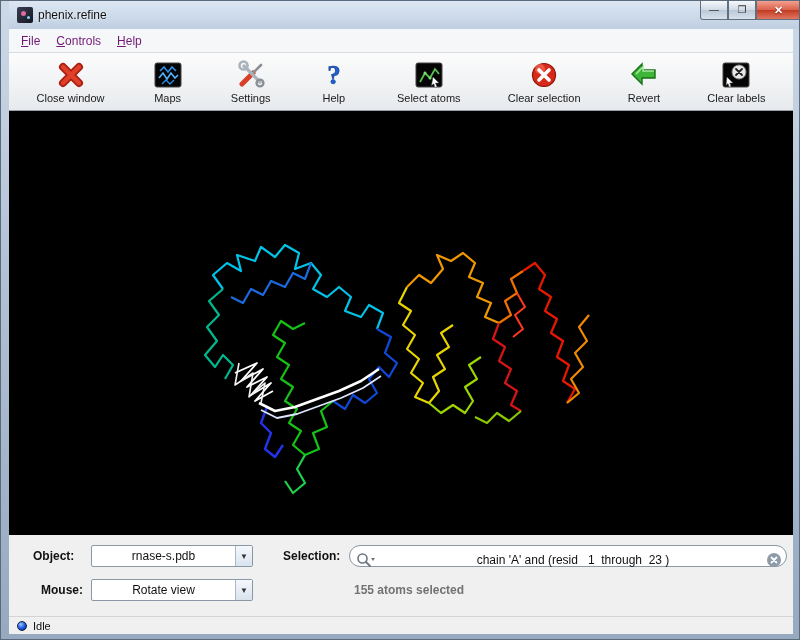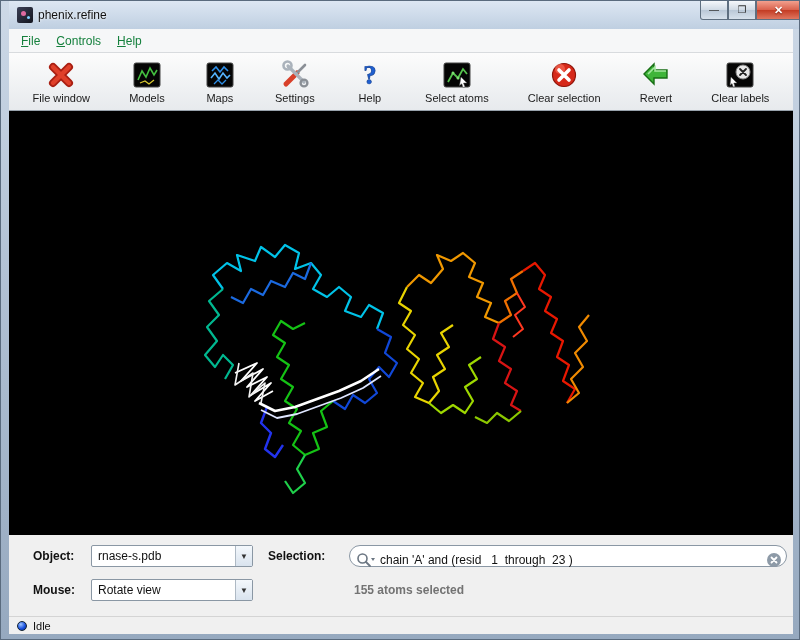"File" .menu-item { color: #15803d -> #701a75 }
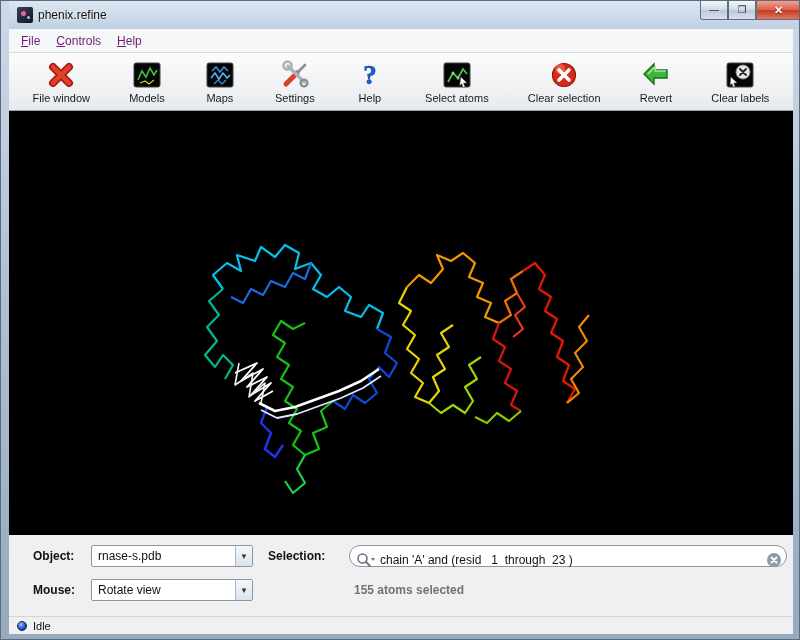"File window" span.label { text: File -> Close }
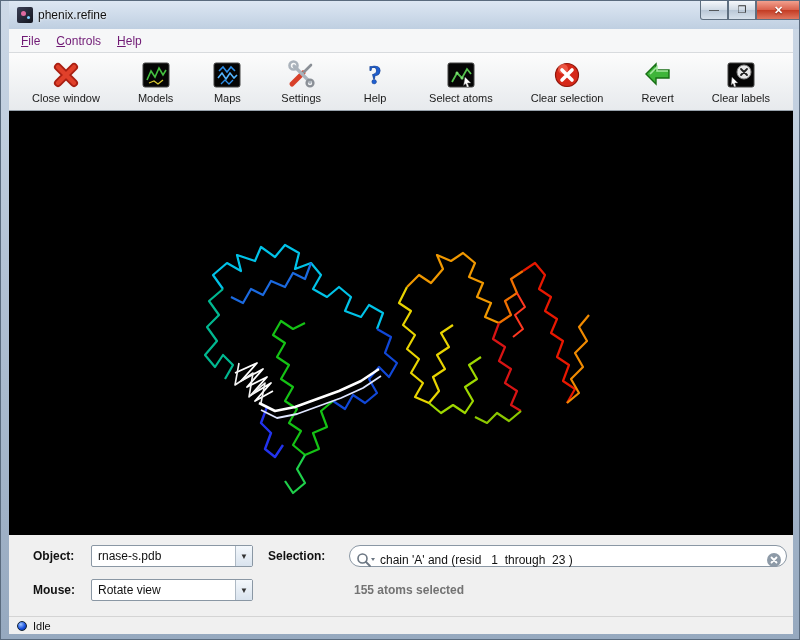"Models" div.tool-item { html: <div> <span> <svg> <rect></rect> <polyline></polyline> <polyline></polyline> </svg> </span> <span>Models</span> </div> -> none }
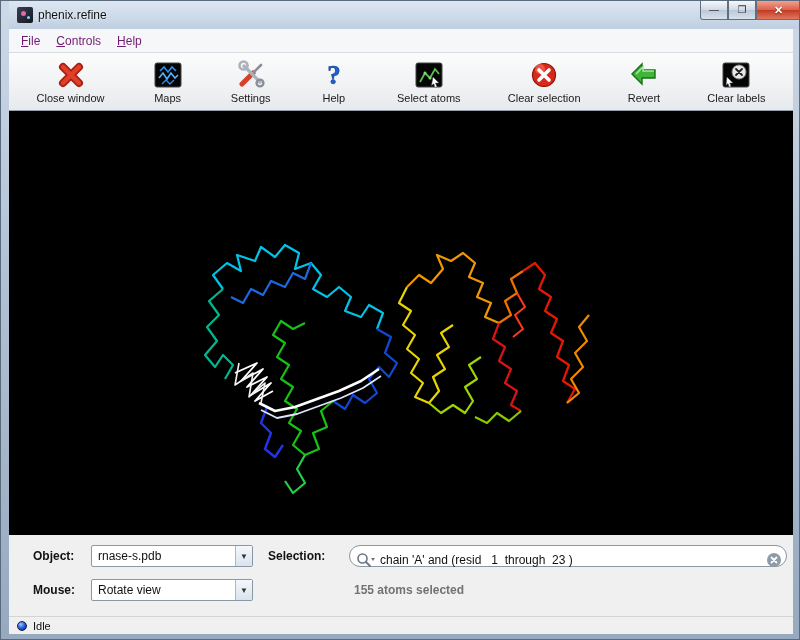"Object:" .controls-panel { text-align: none -> center }
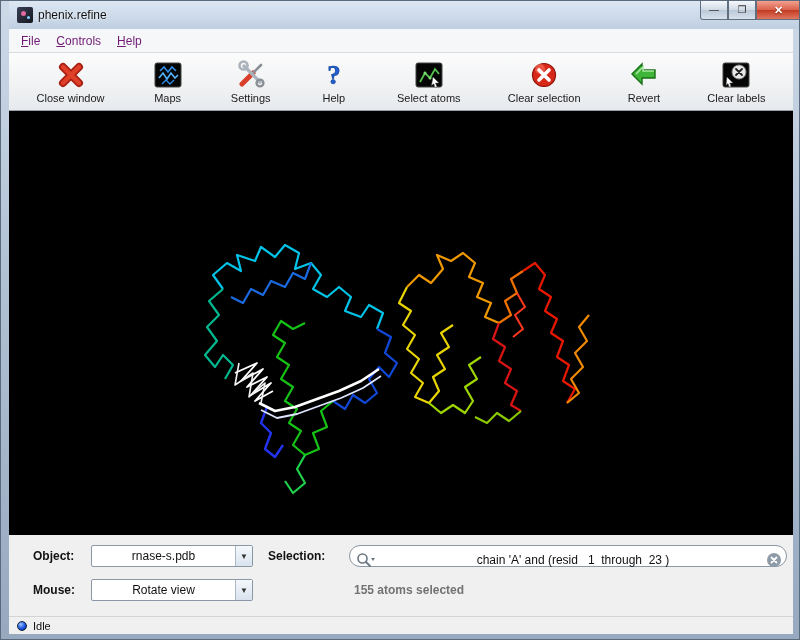"Selection:" span.ctl-label { left: 259px -> 274px }
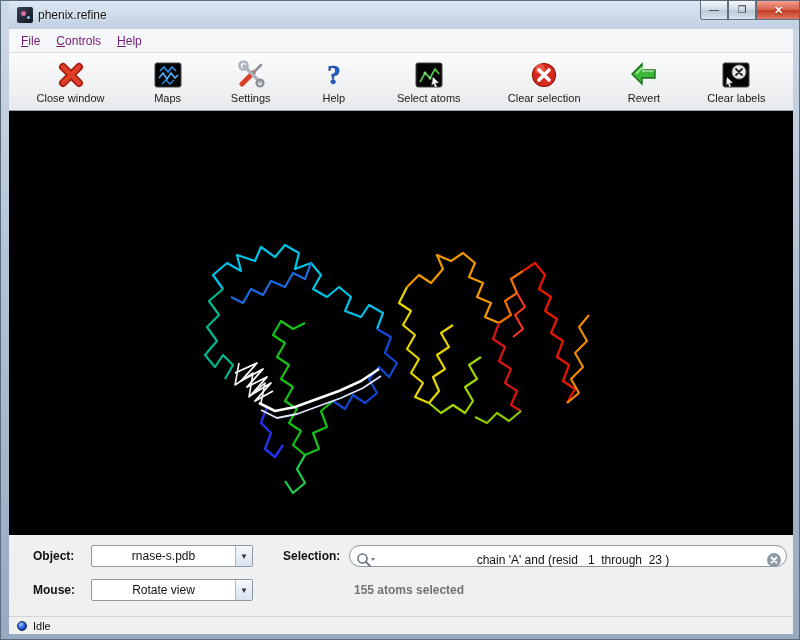"Mouse:" span.ctl-label { left: 8px -> 16px }
